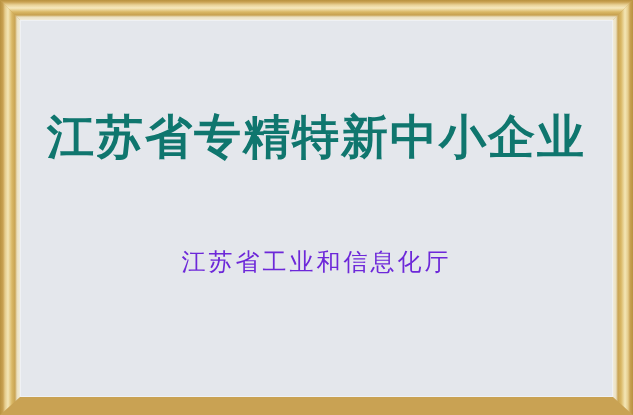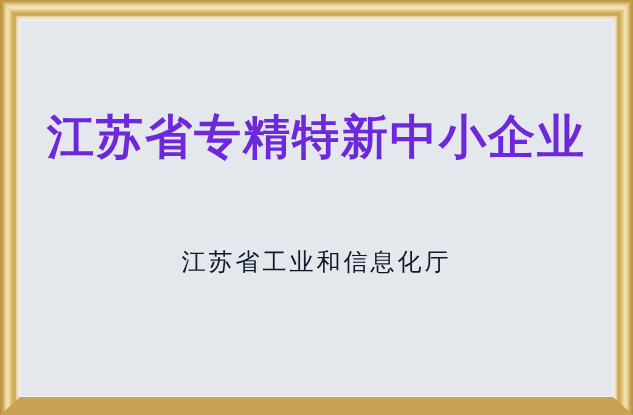"江苏省专精特新中小企业" #title { color: #6d28d9 -> #0f766e }
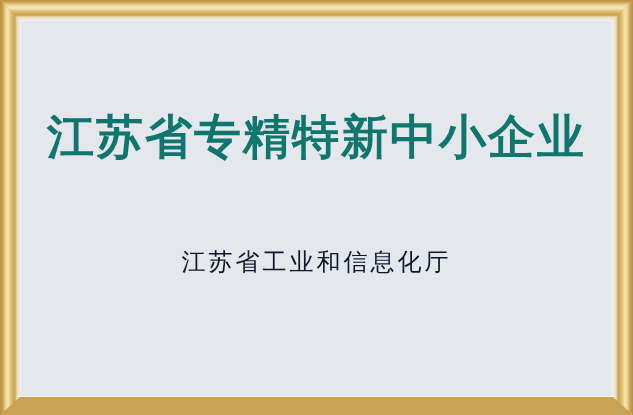"江苏省工业和信息化厅" #subtitle { color: #0f172a -> #6d28d9 }
